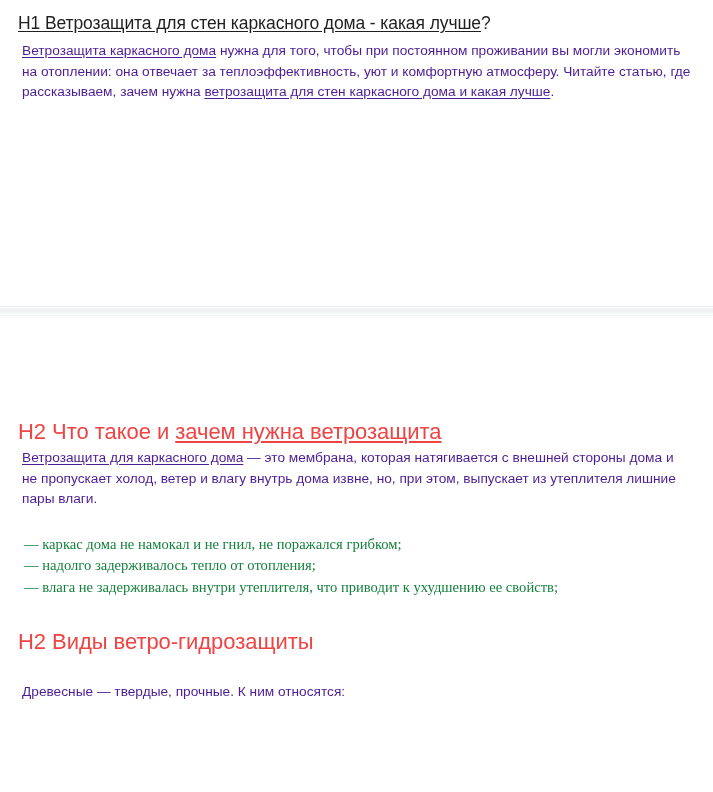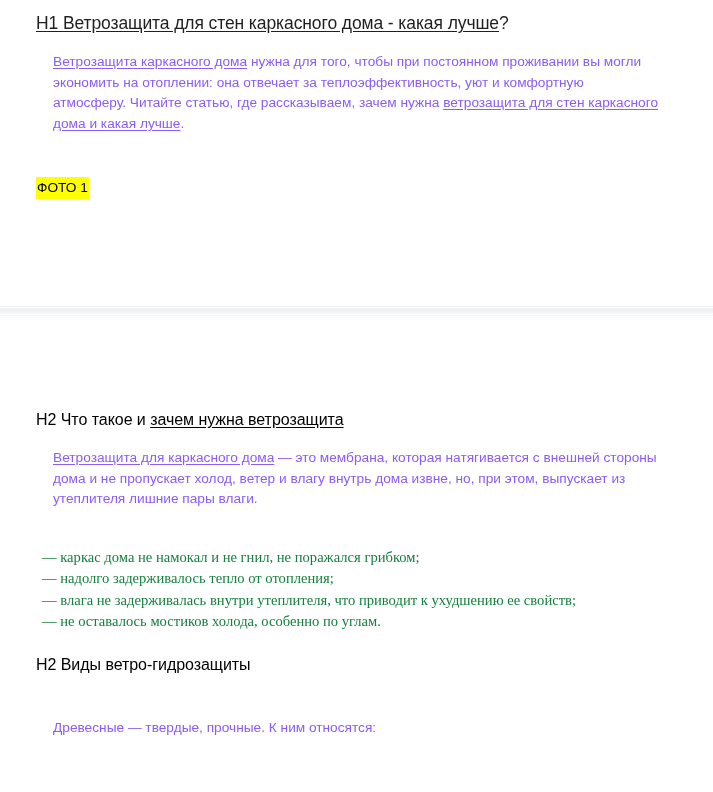"Н1 Ветрозащита для стен каркасного" .page { padding: 0 36px -> 0 18px }
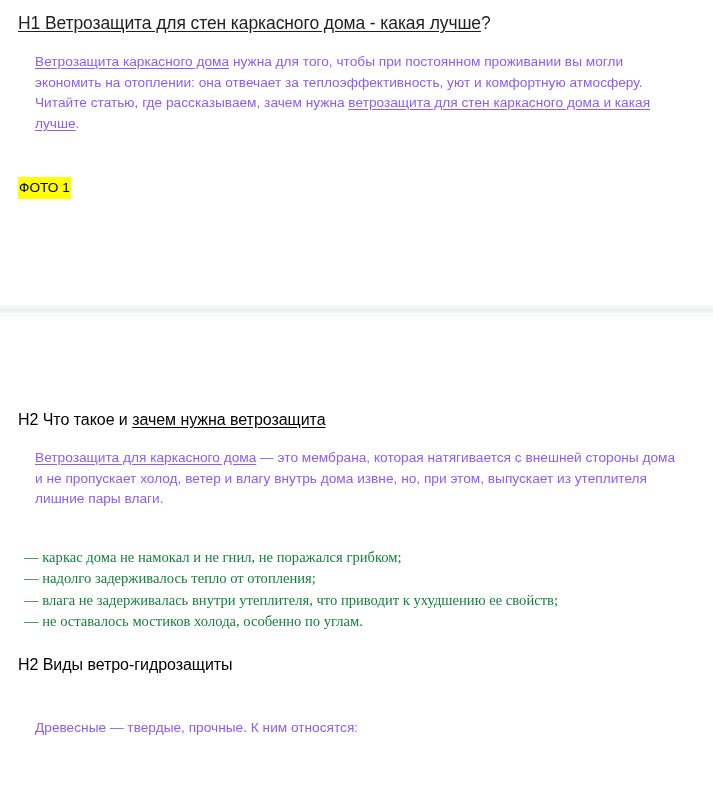"Ветрозащита каркасного дома нужна для" p.body { color: #8b5cf6 -> #4c1d95; margin: 17px -> 4px }
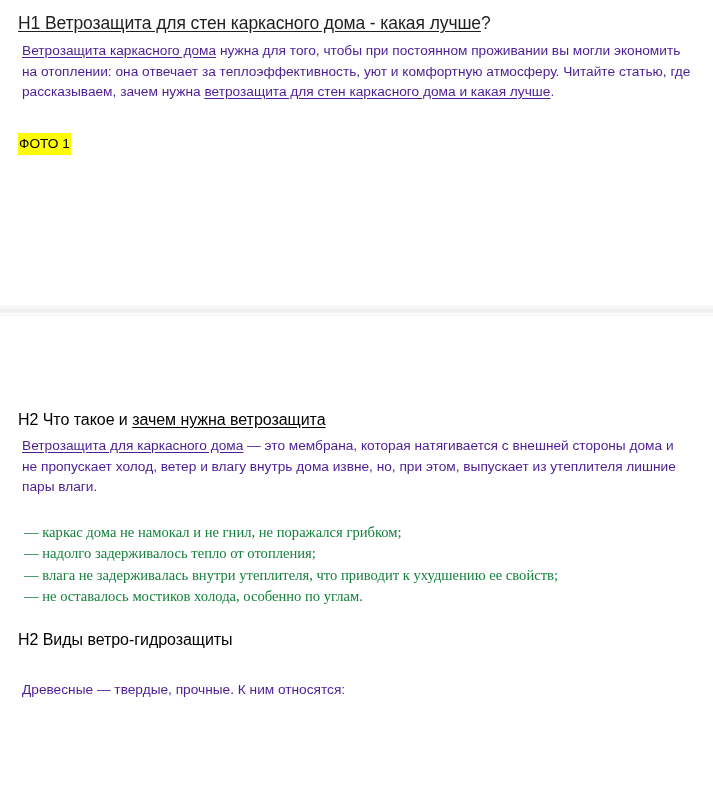"ФОТО 1" p.photo-line { html: <p><span>ФОТО 1</span></p> -> none }
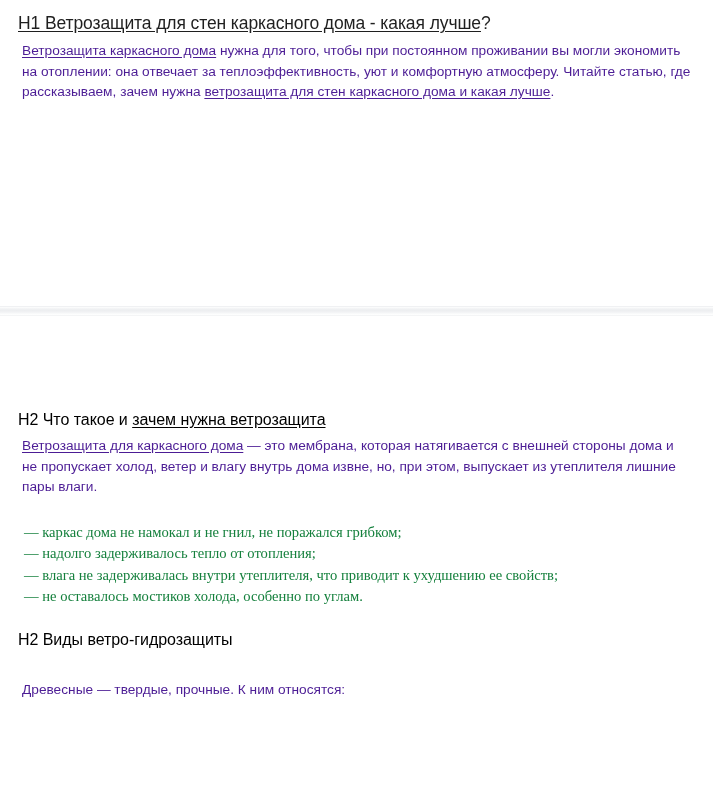"Н2 Что такое и зачем" .h2 { color: #000000 -> #ef4444; font-size: 16px -> 22px; margin: 0 0 5px 0 -> 12px 0 5px 0 }
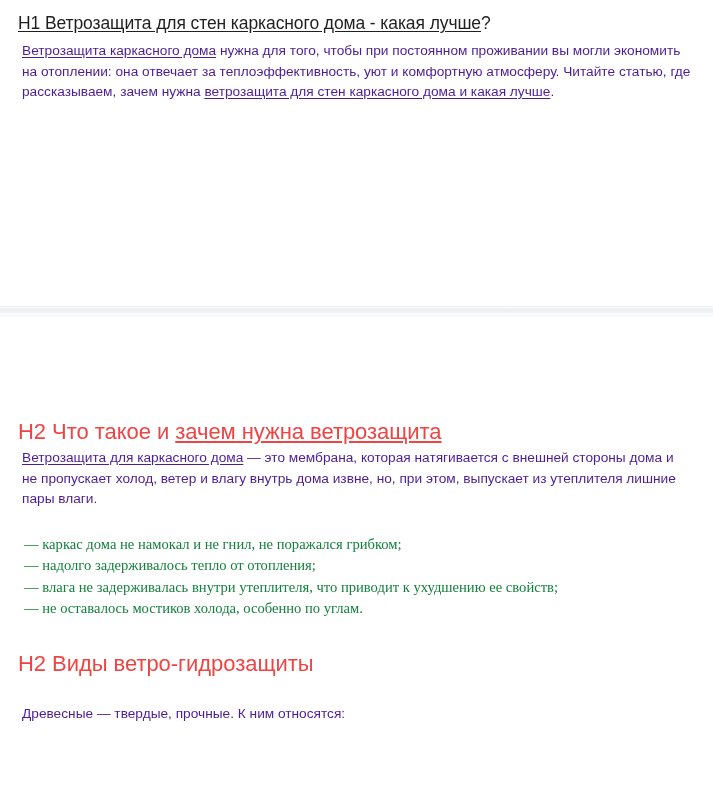"— не оставалось мостиков холода," li { html: <li><span>— не оставалось мостиков холода, особенно по углам.</span></li> -> none }
